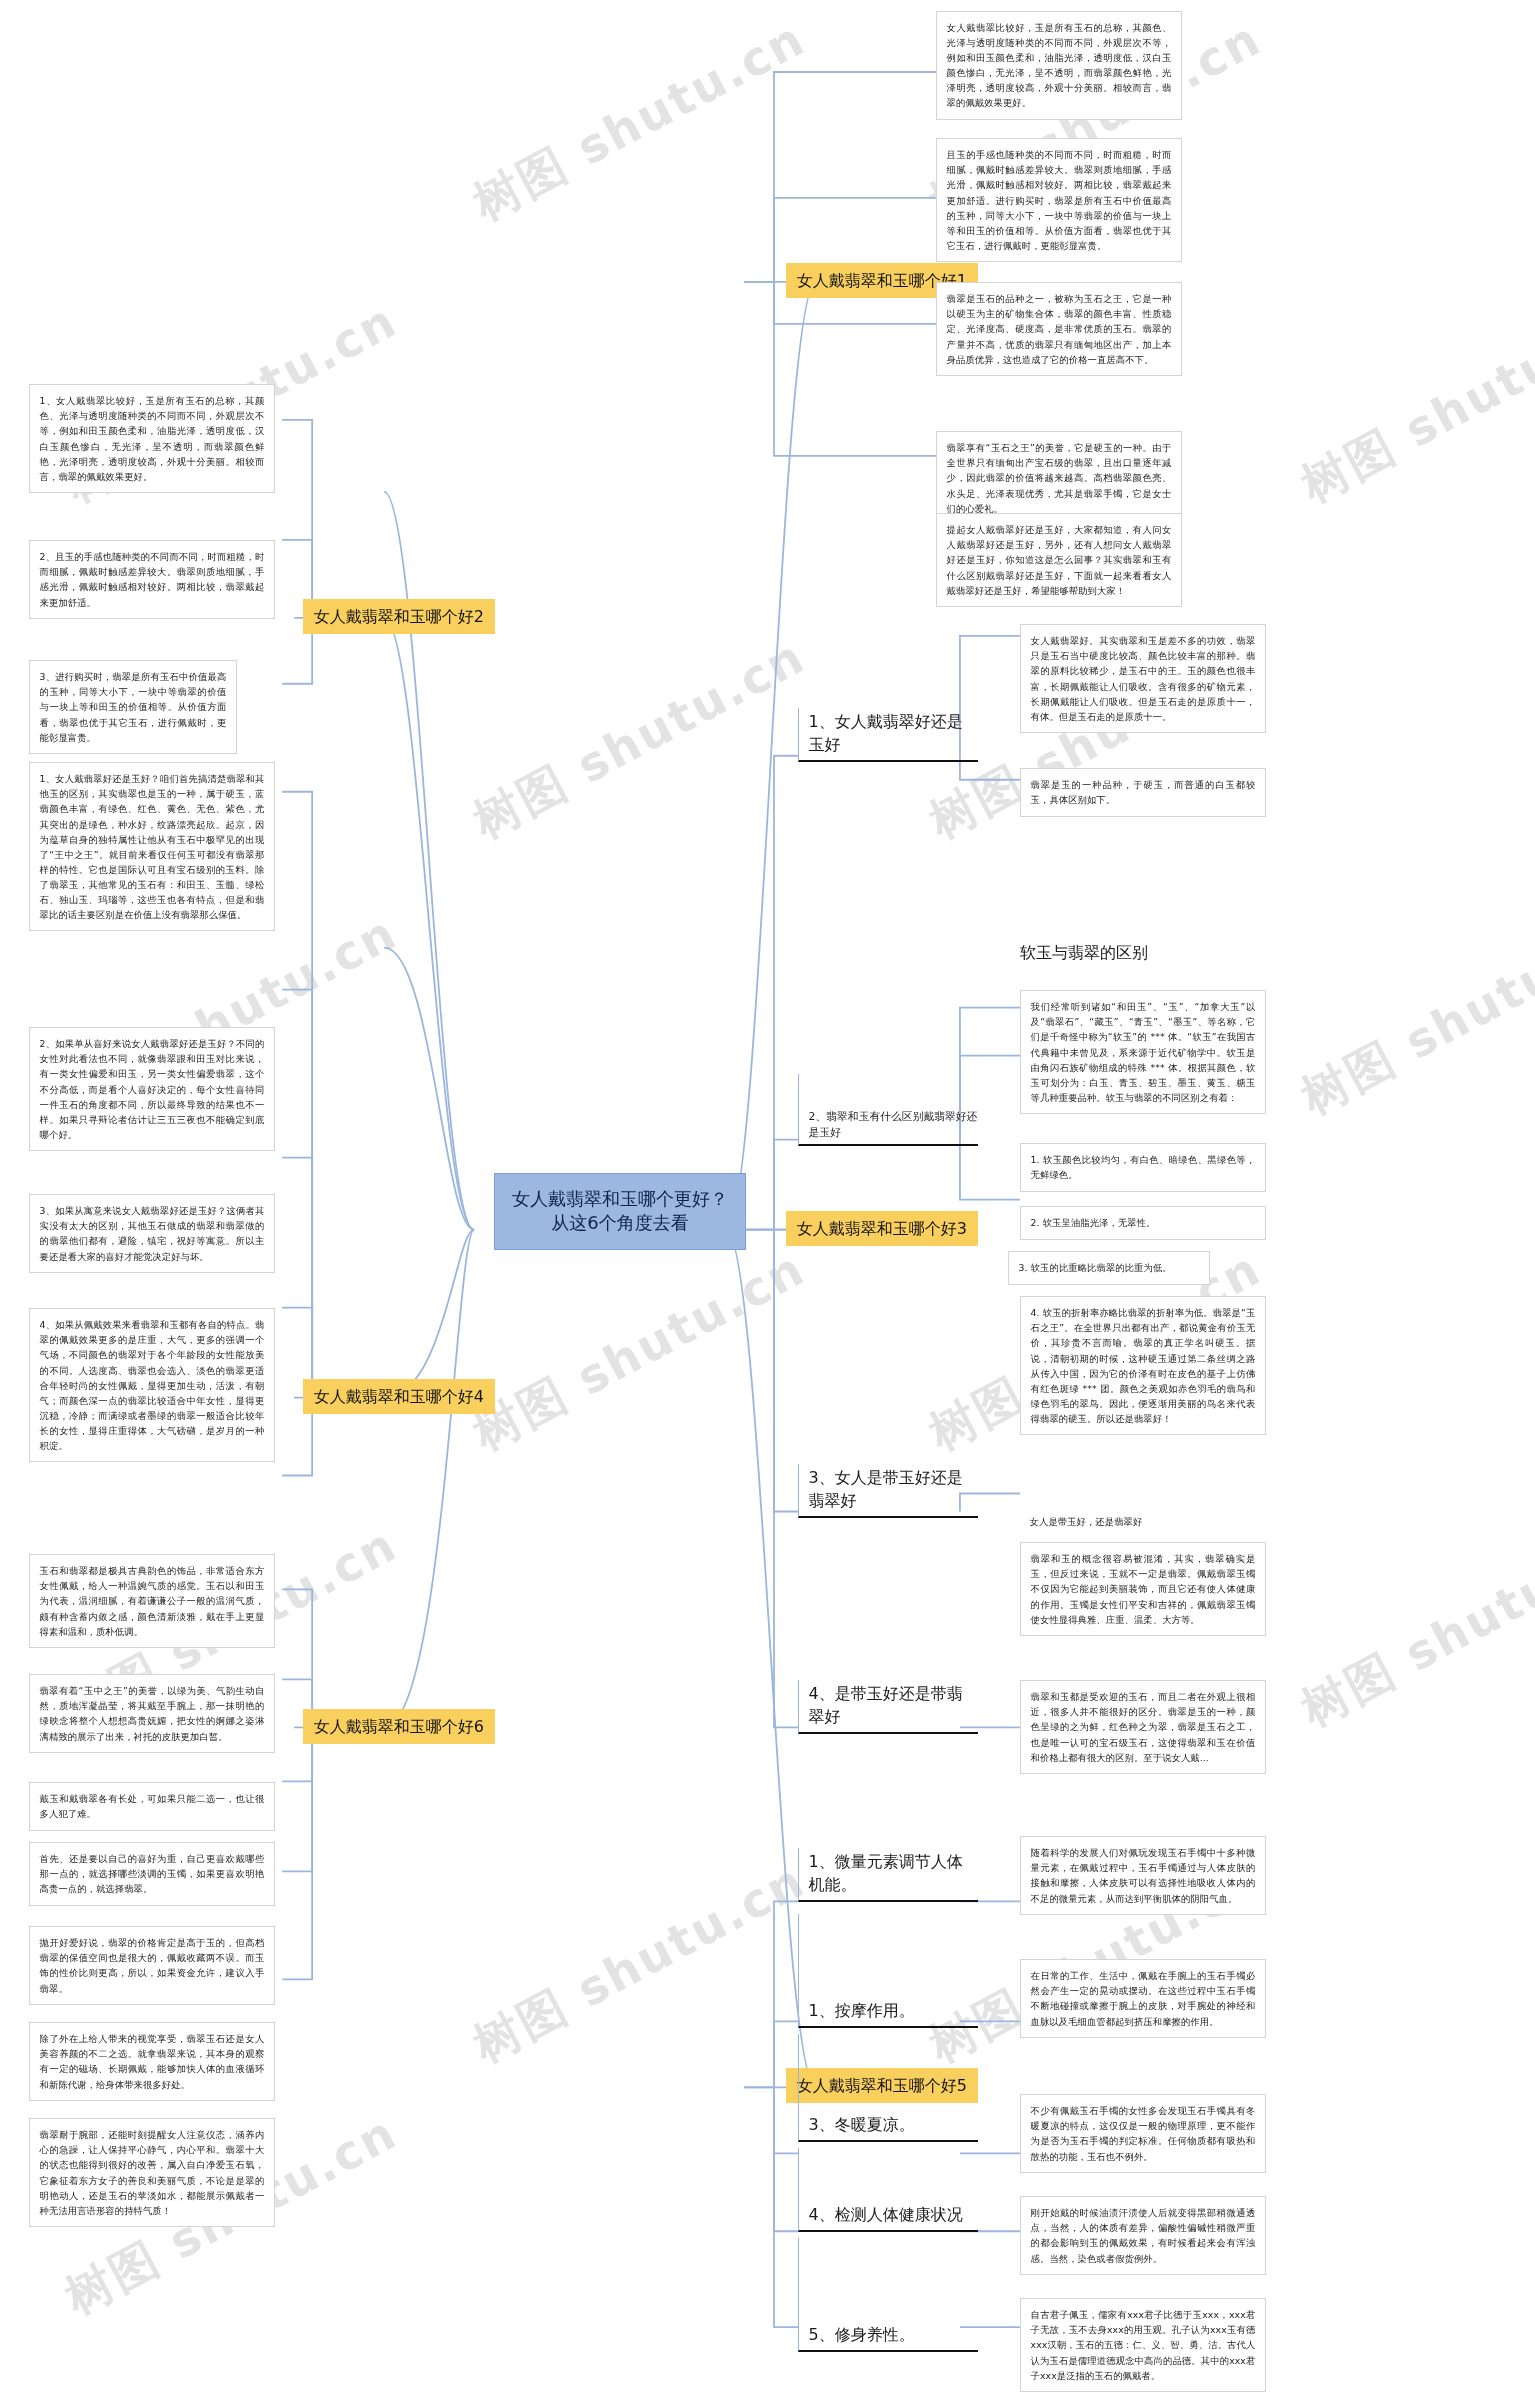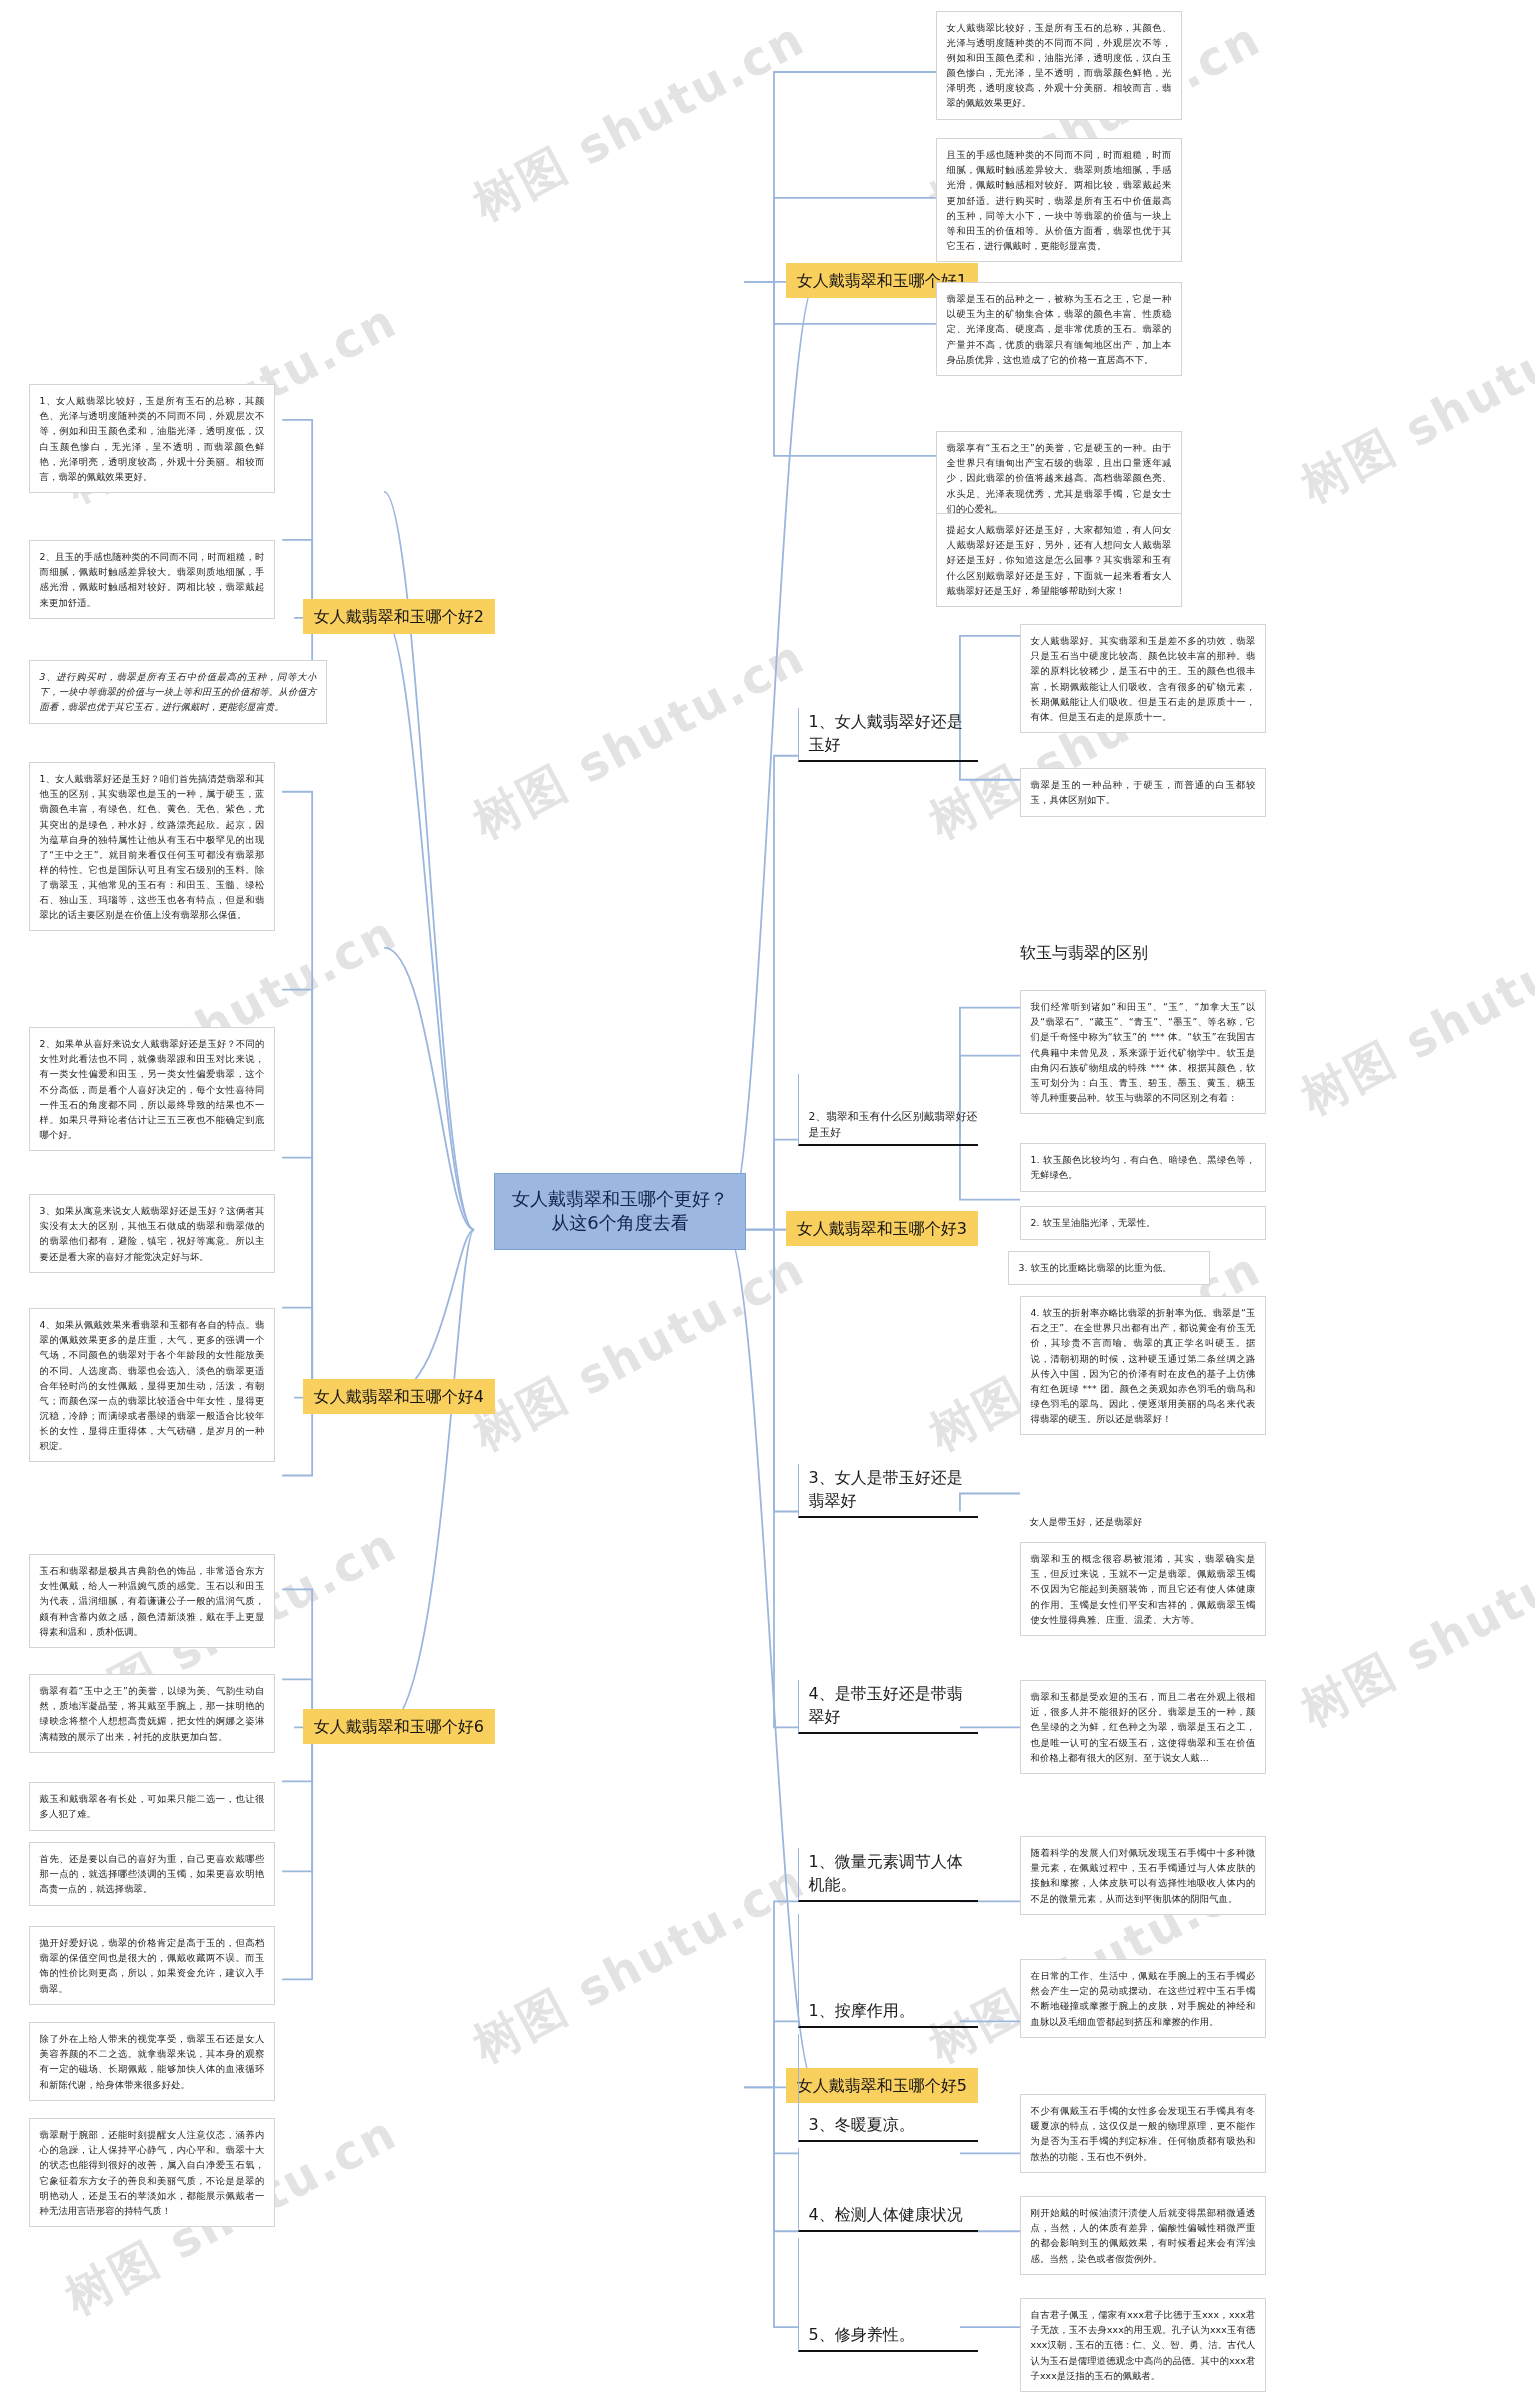"3、进行购买时，翡翠是所有玉石中价值最高的玉种，同等大小下，一块中等翡翠的价值与" div.node { font-style: italic -> none; width: 298px -> 208px }
